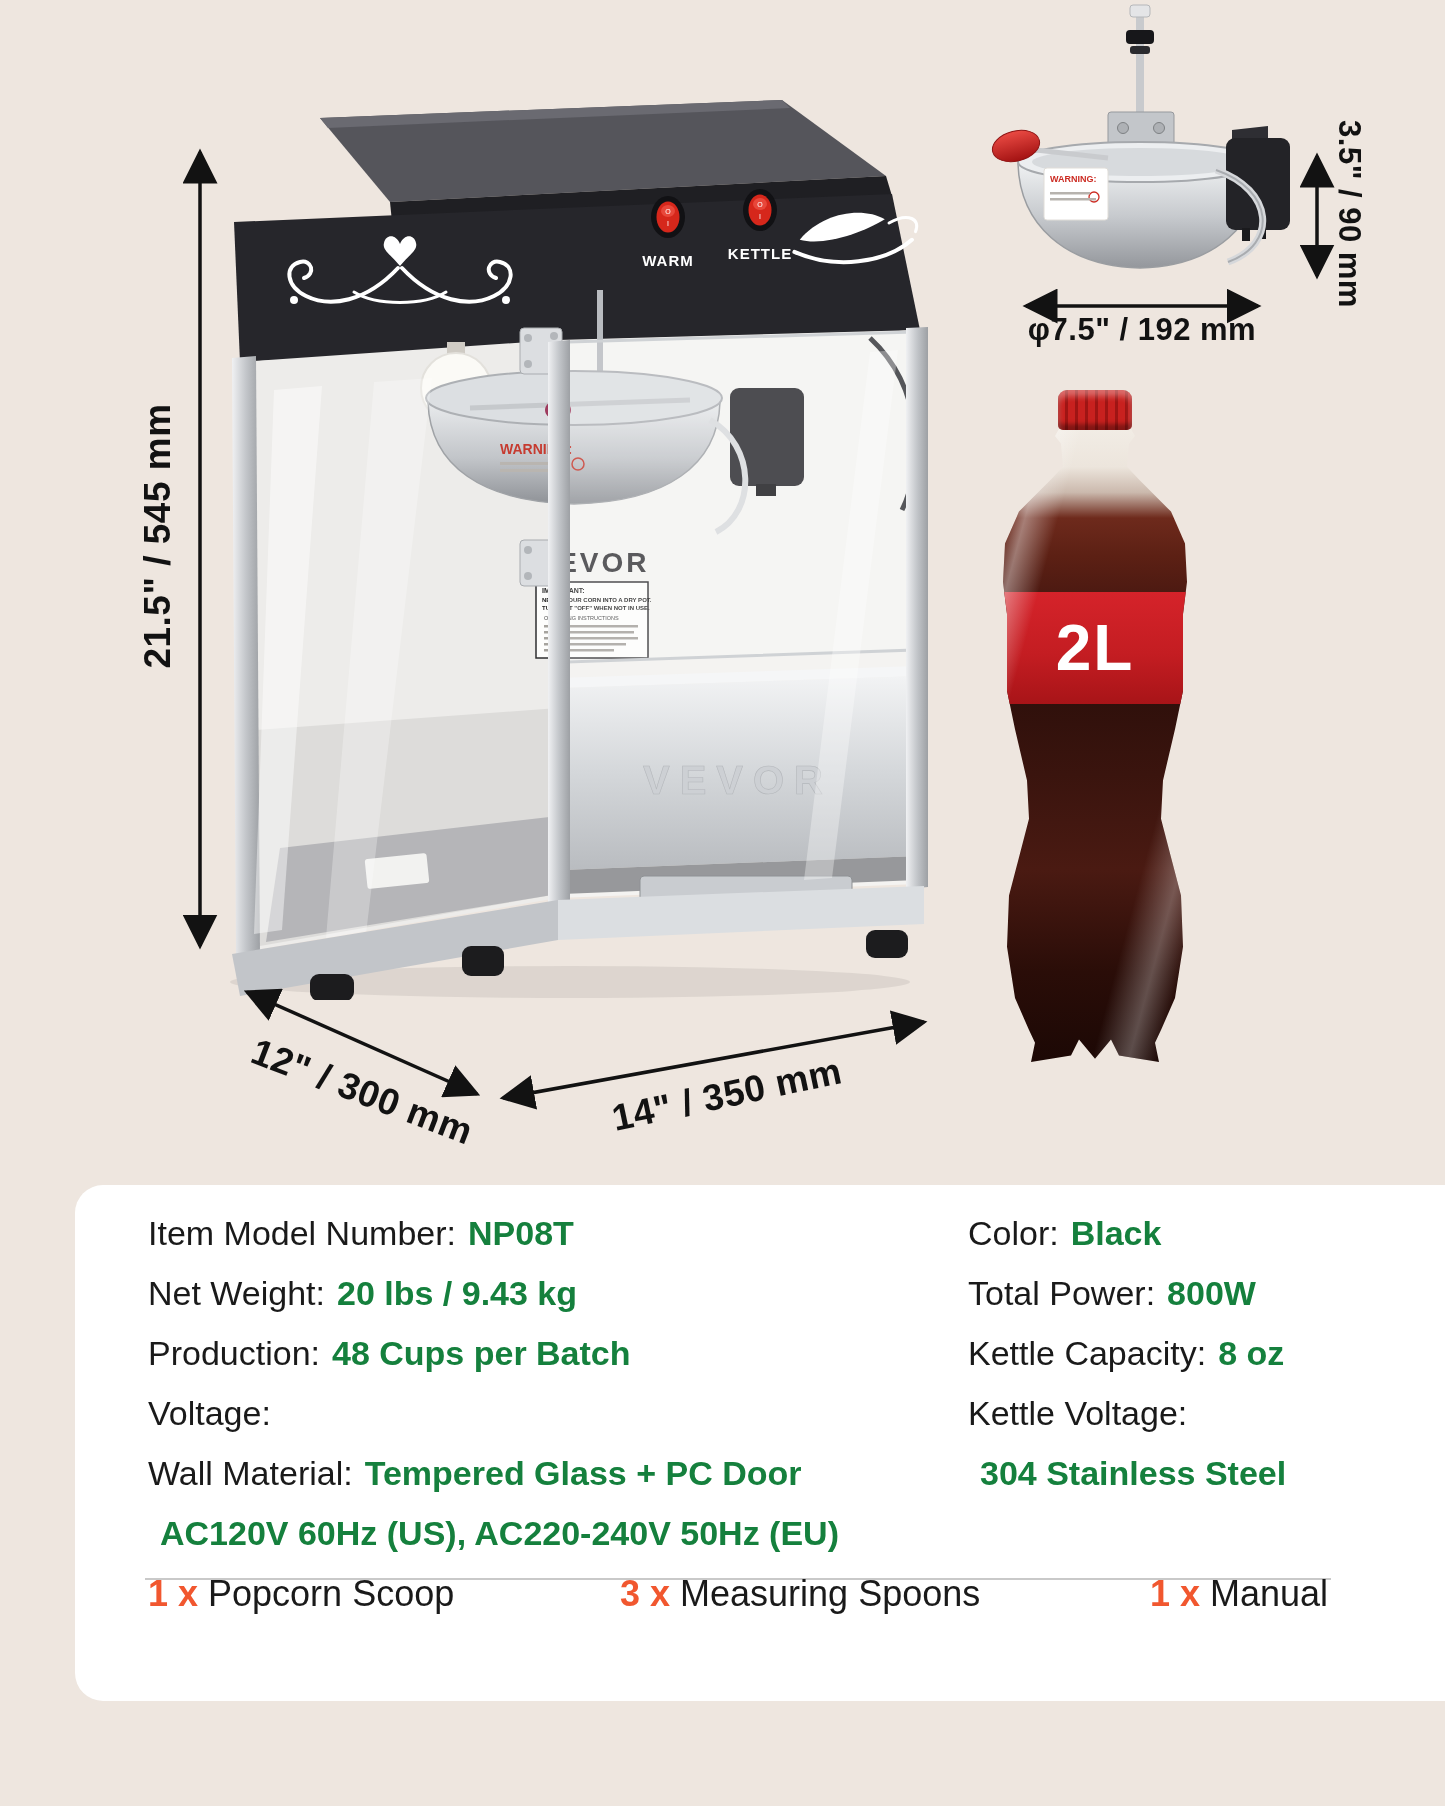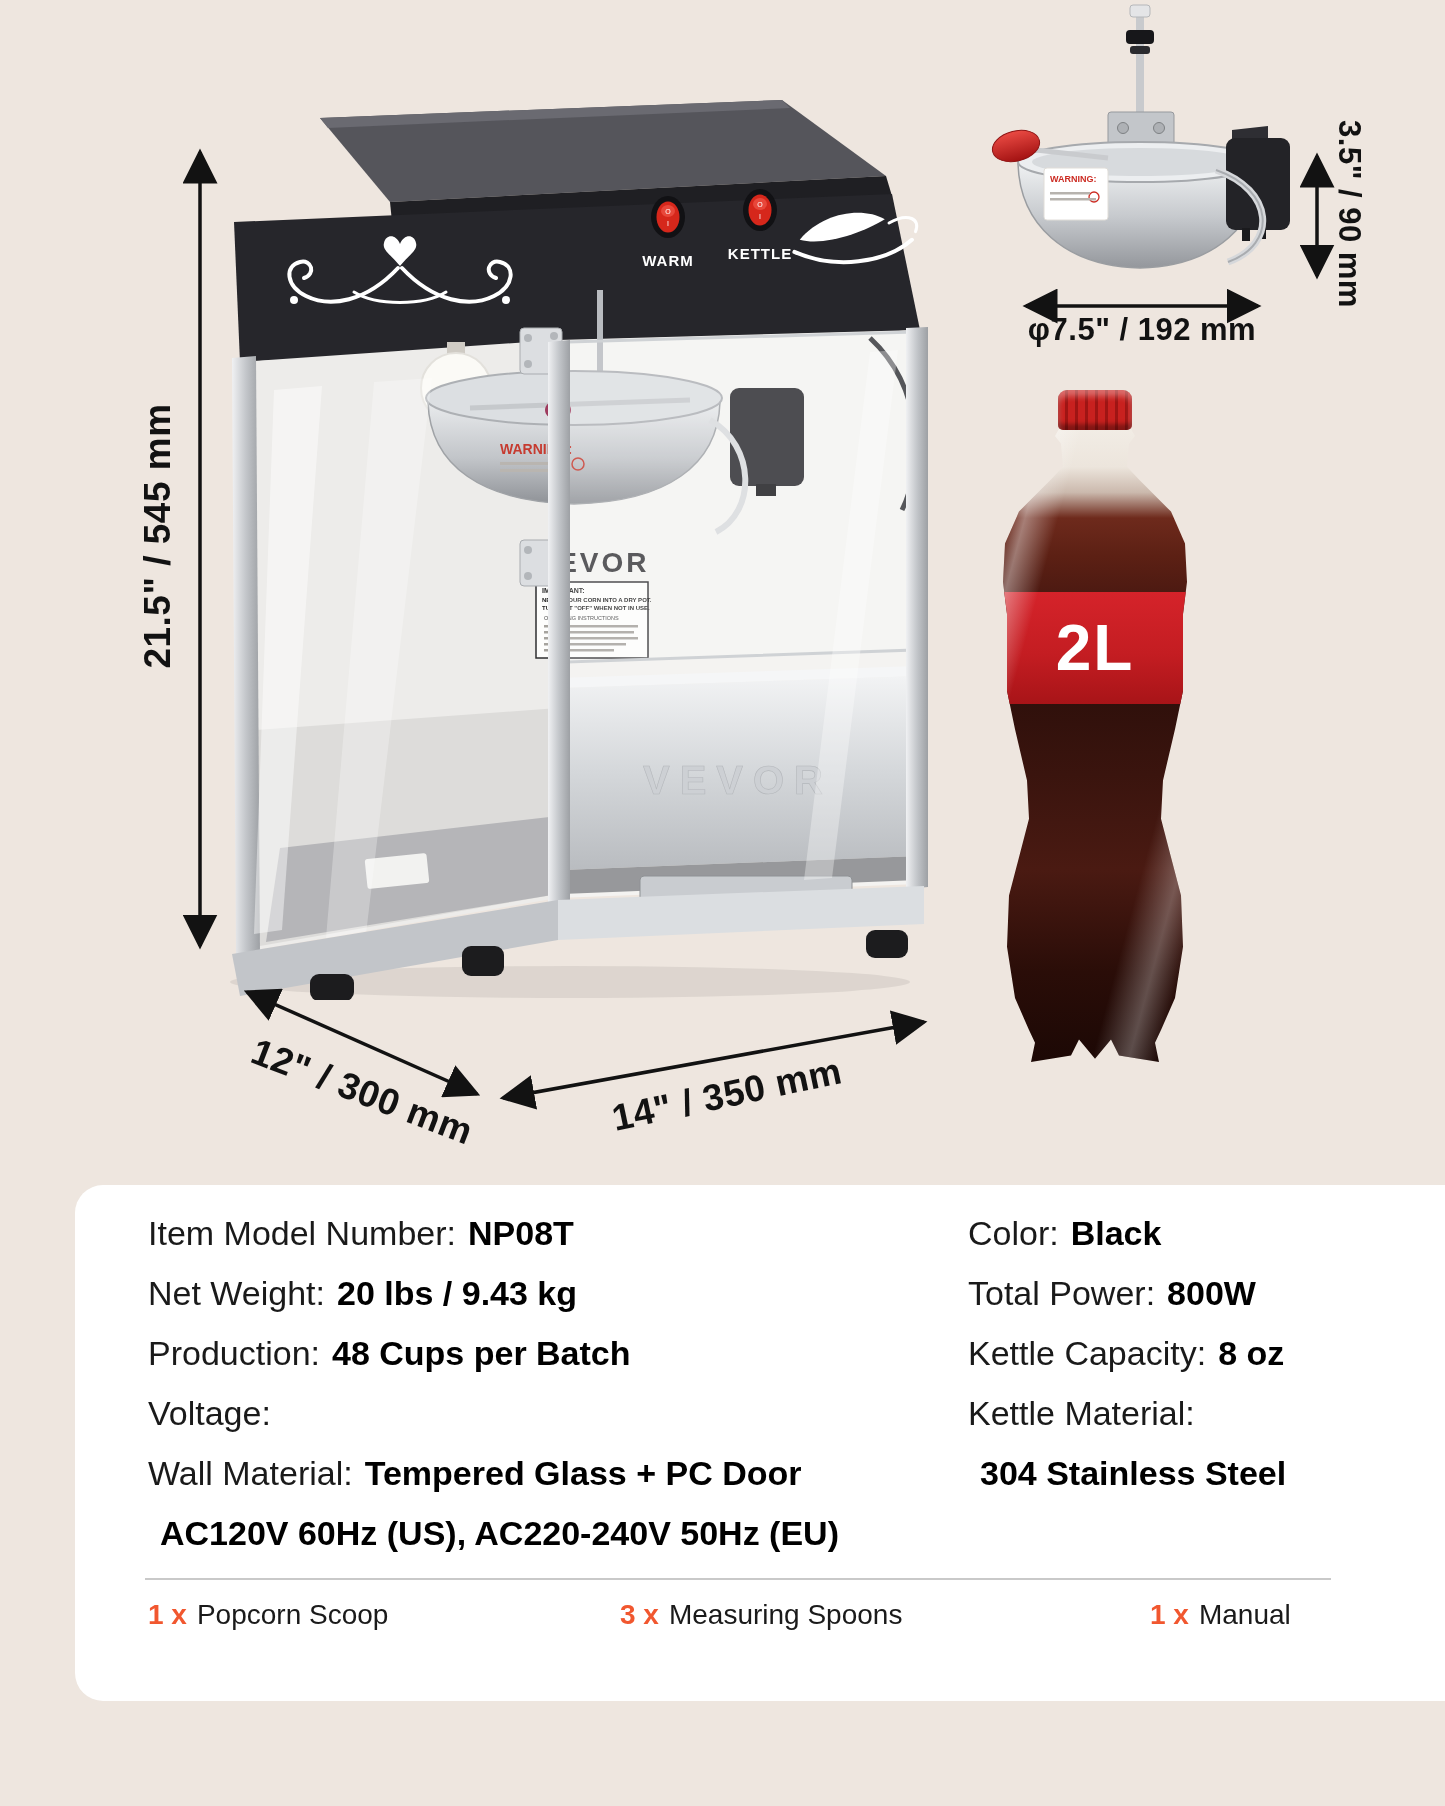"NP08T" .spec-value { color: #000000 -> #15803d }
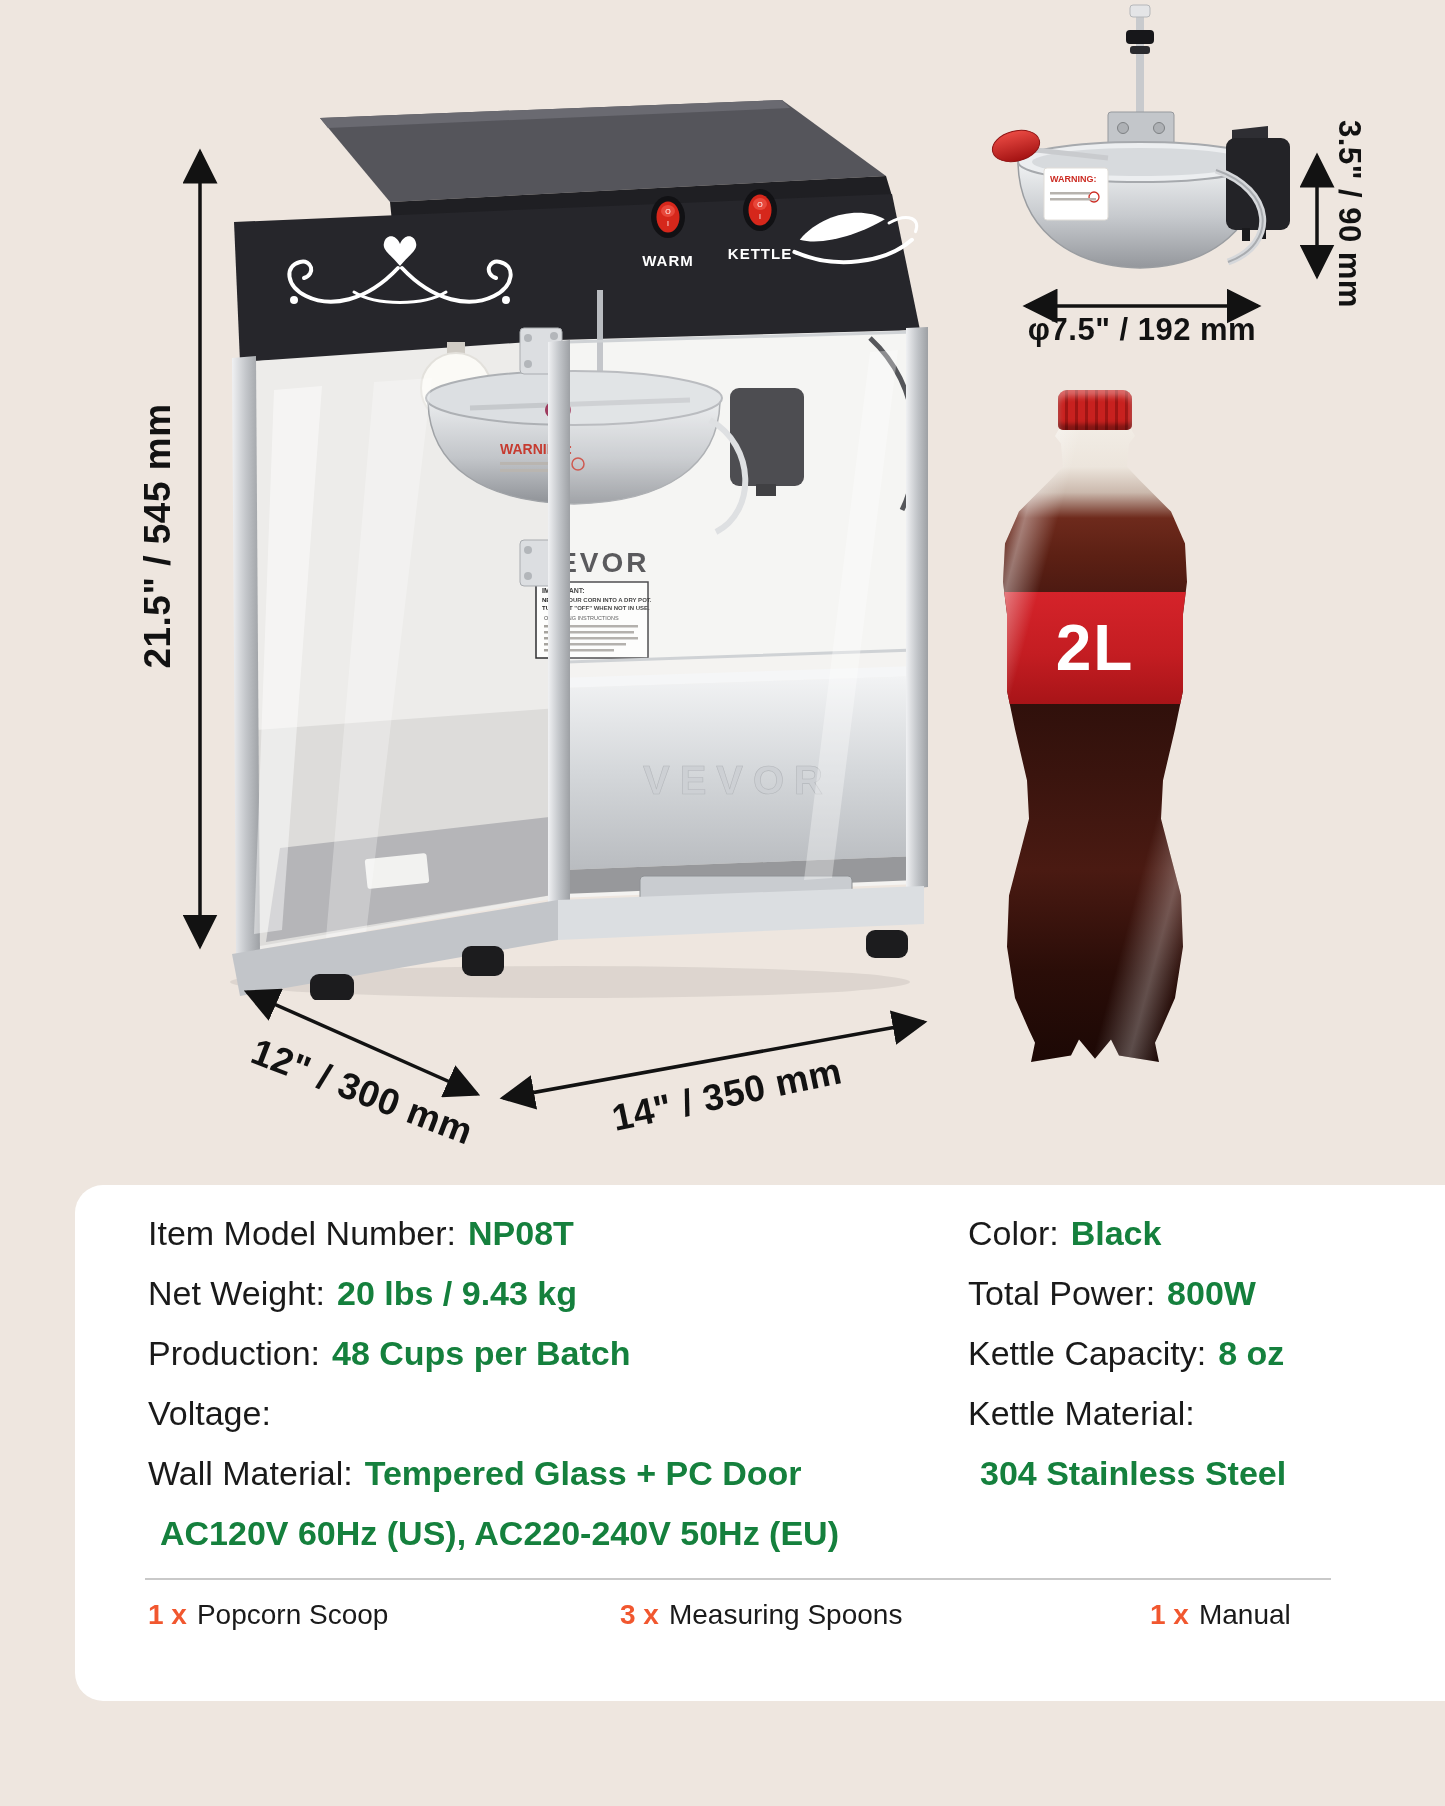"Kettle Material:" span.spec-label { text: Material -> Voltage }
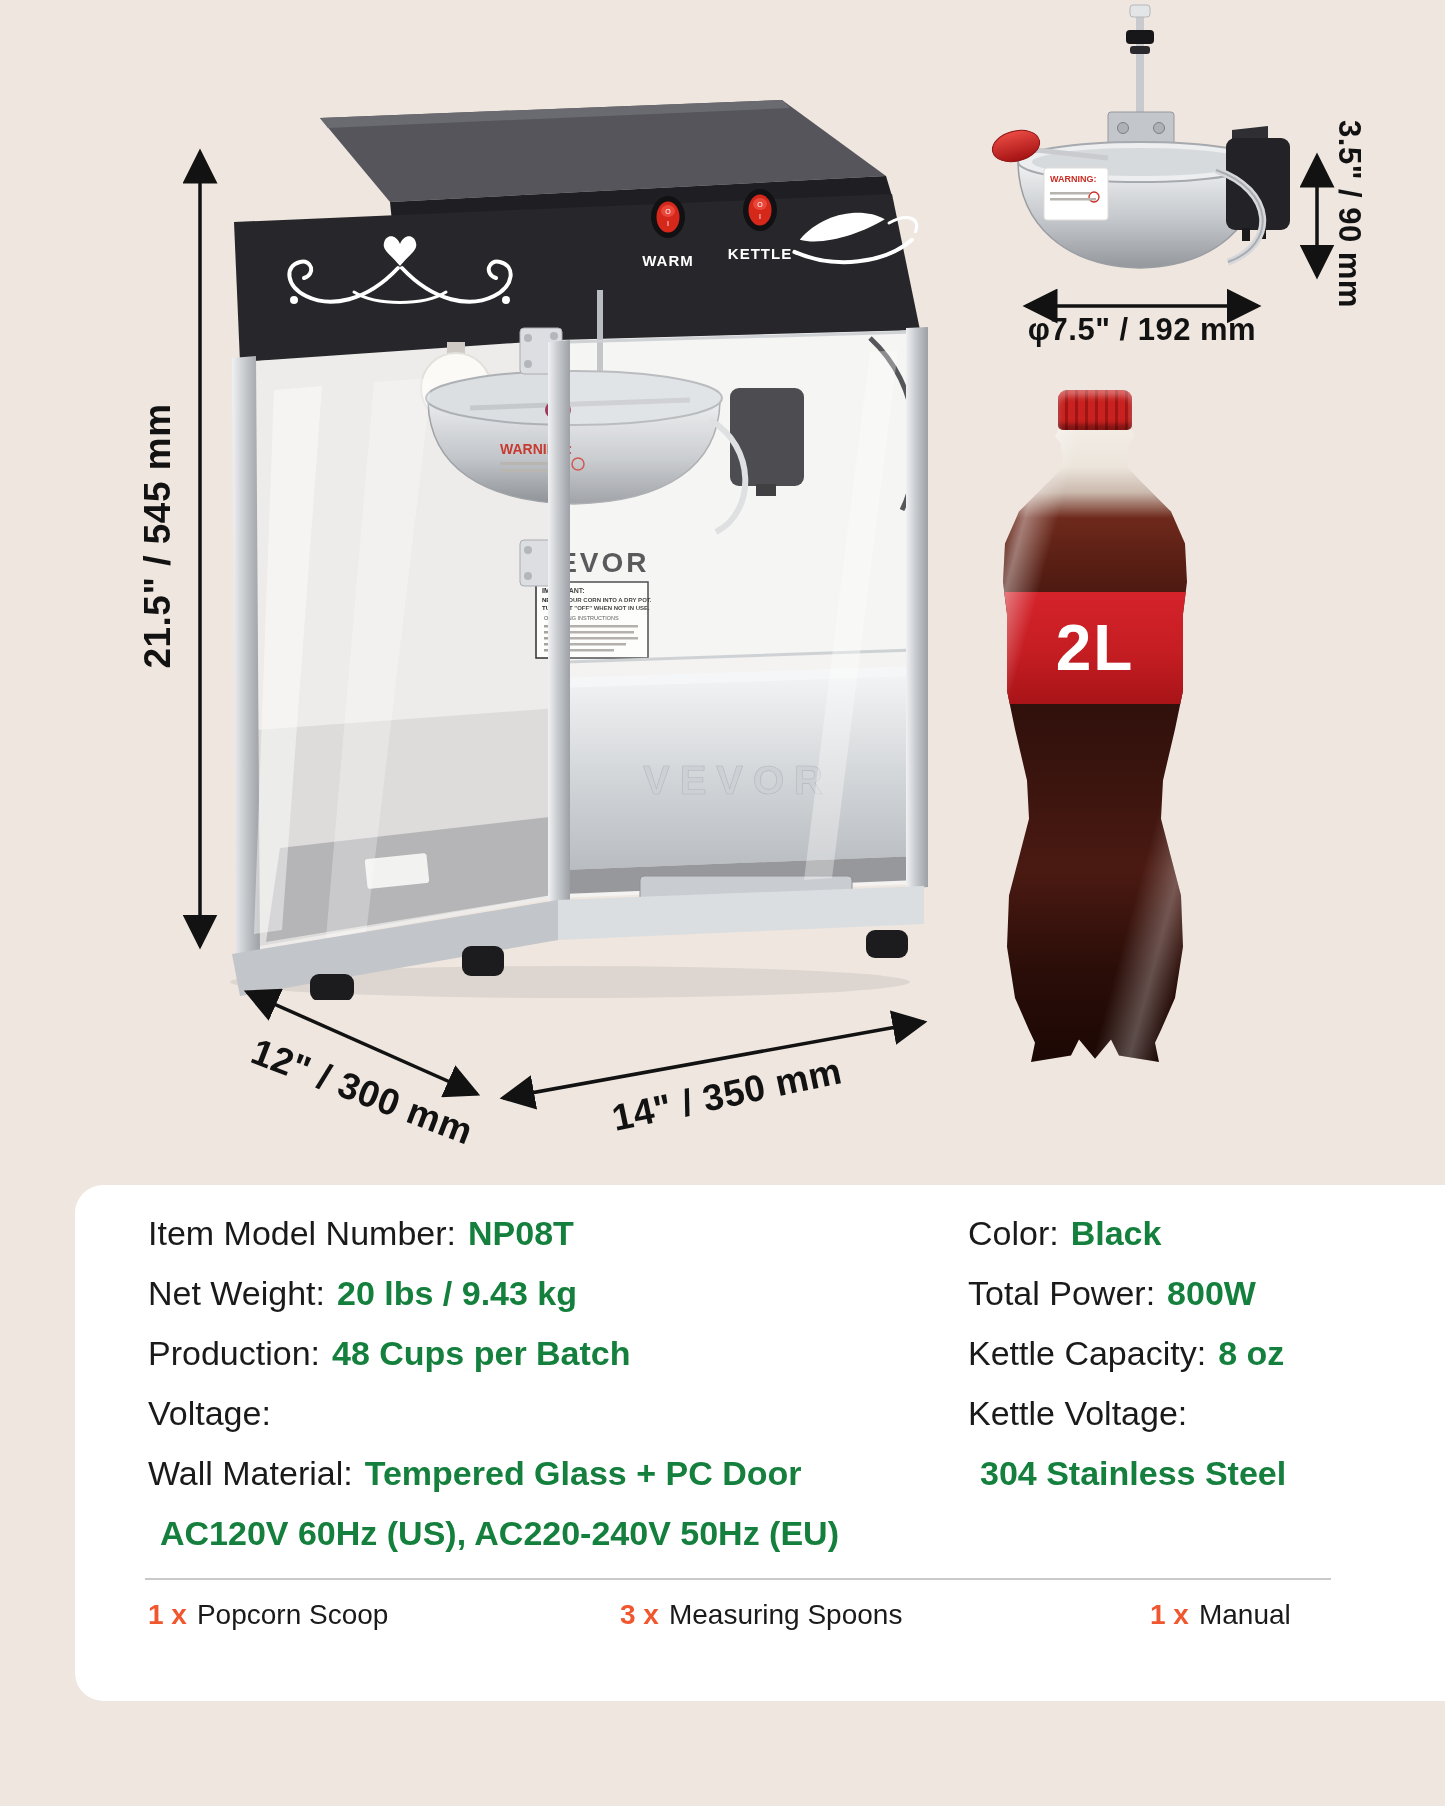"1 x Popcorn Scoop" .includes-item { font-size: 28px -> 36px; top: 414px -> 388px }
